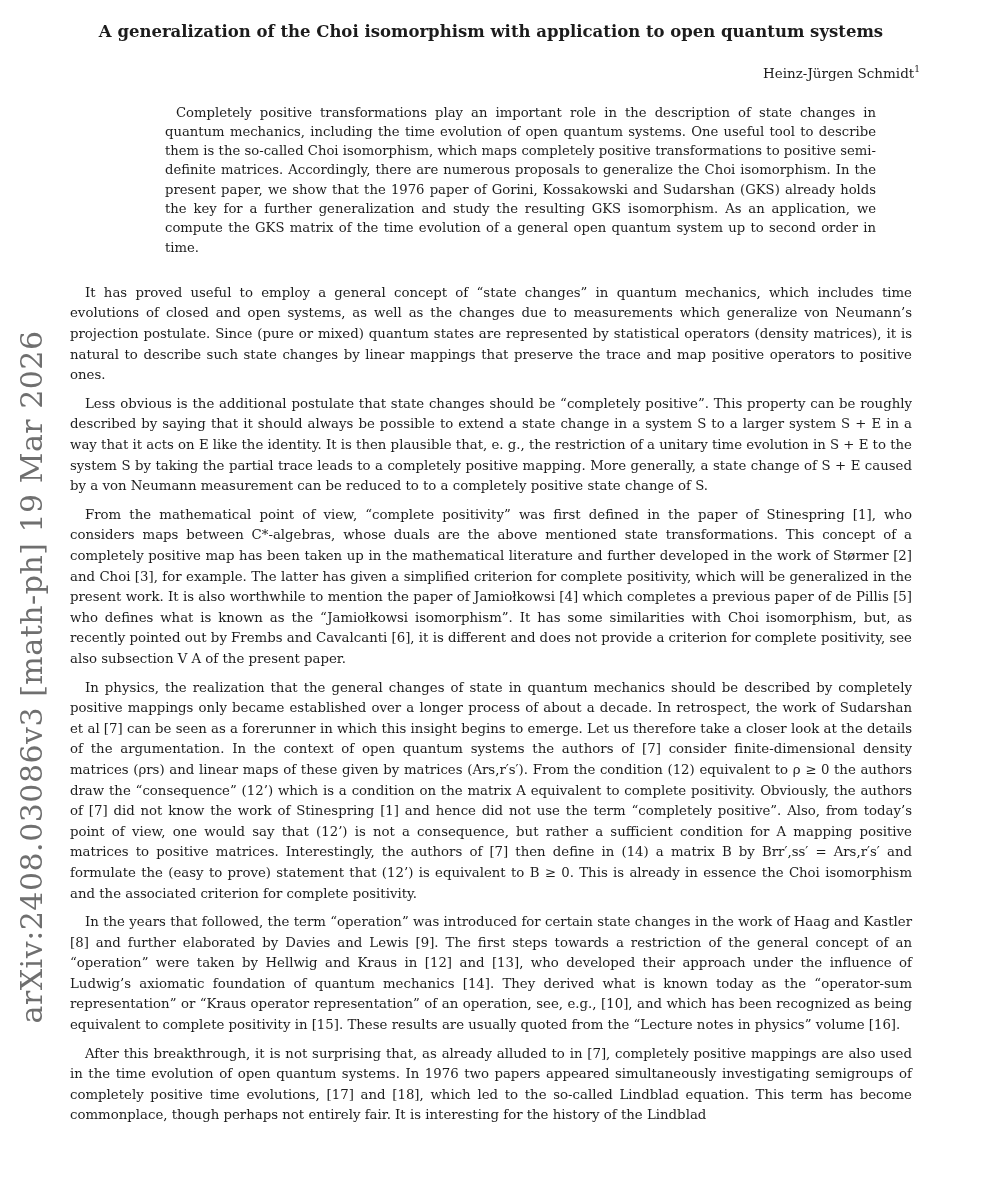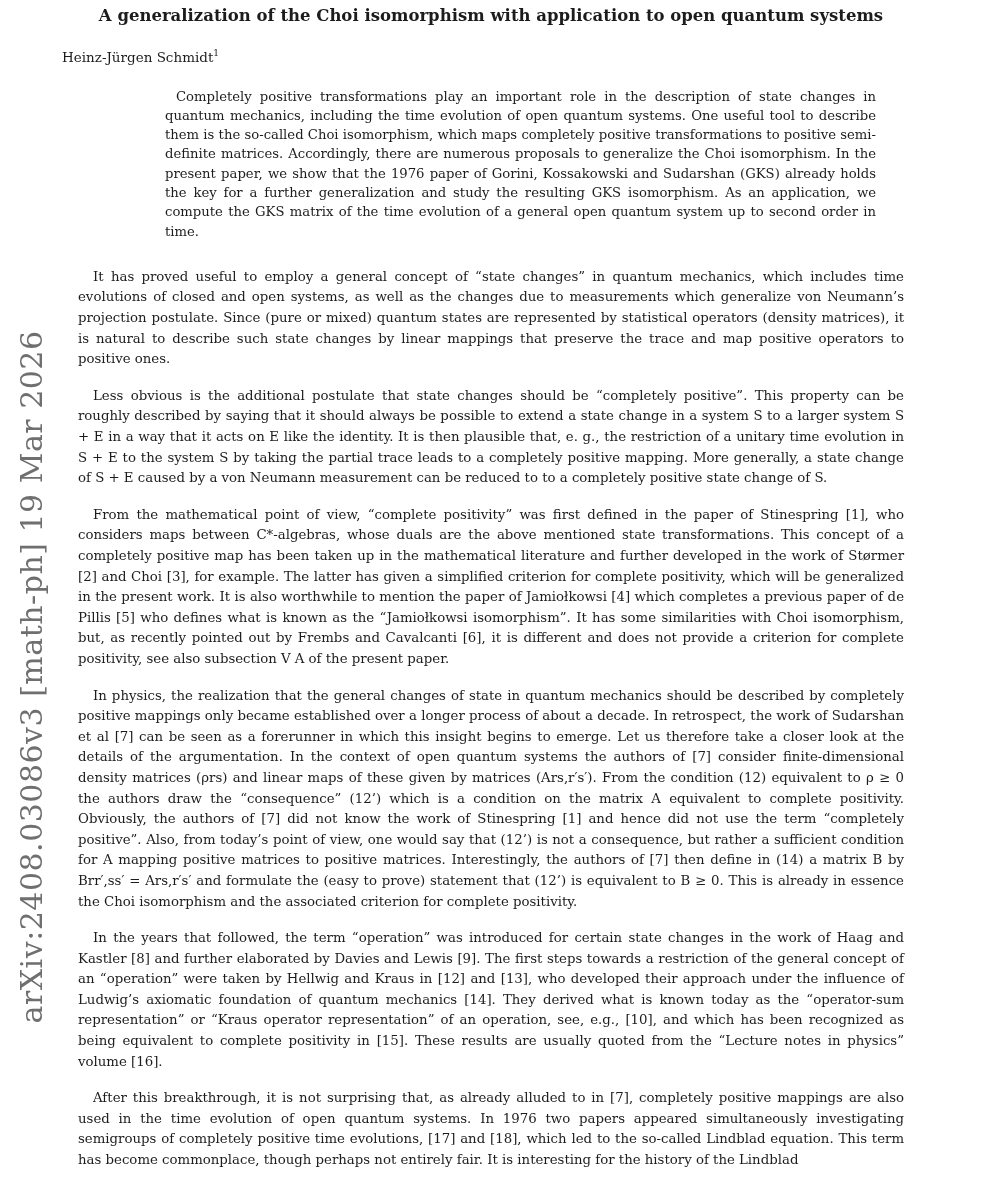"A generalization of the Choi" .content { top: 0 -> 16px }
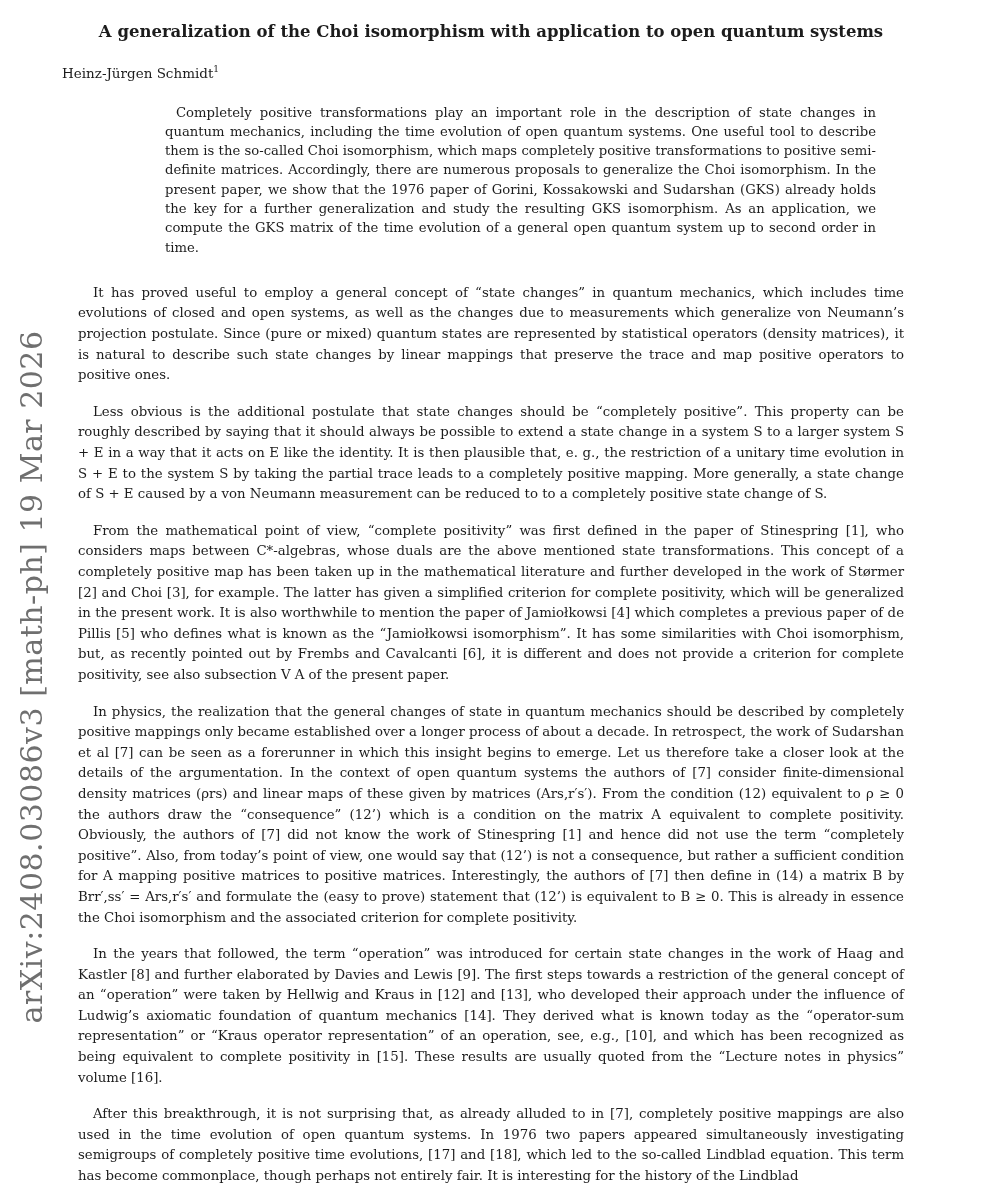"Heinz-Jürgen Schmidt1" .author-line { text-align: left -> right }
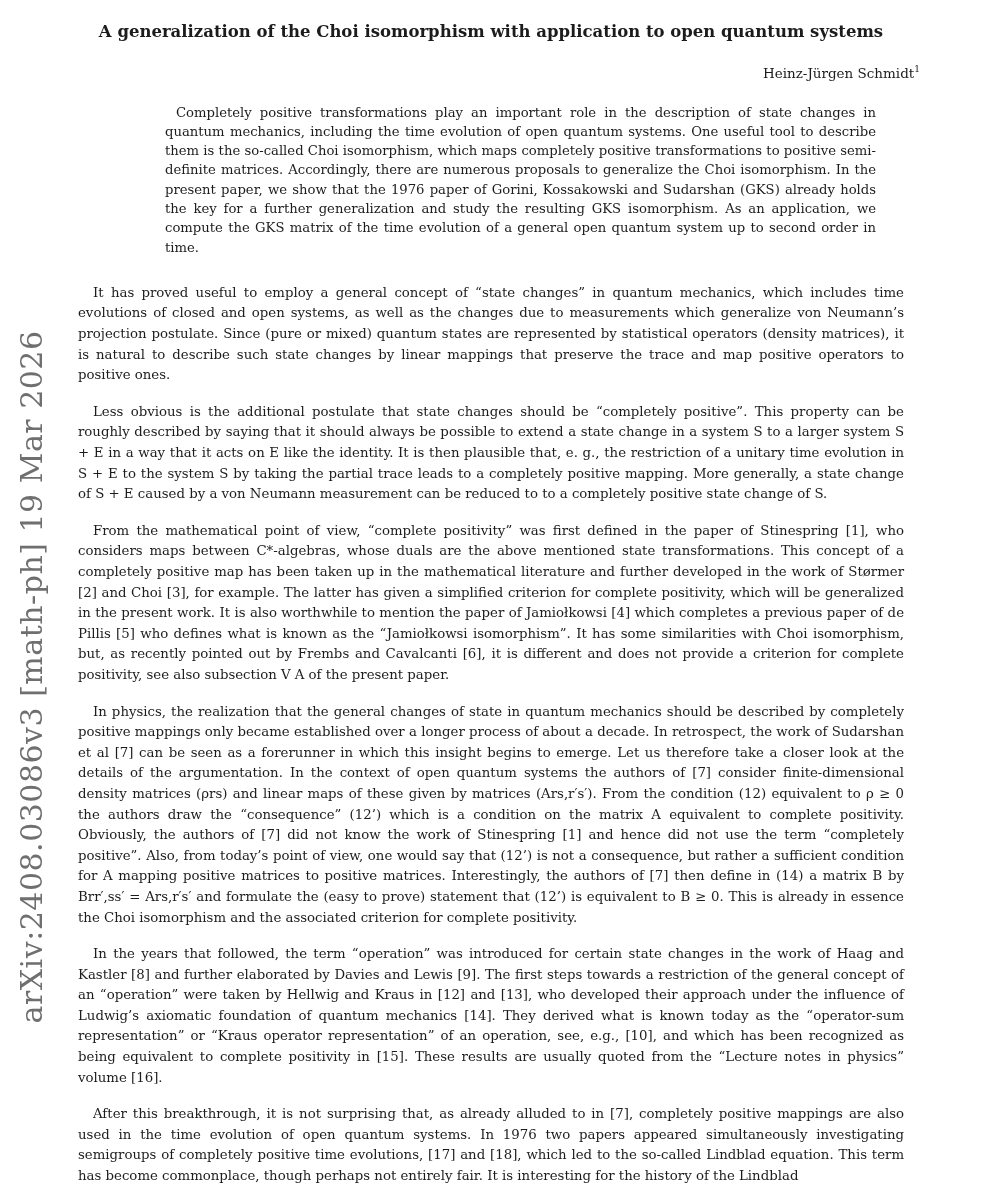"It has proved useful to" .body-text p { margin: 16px -> 8px }
